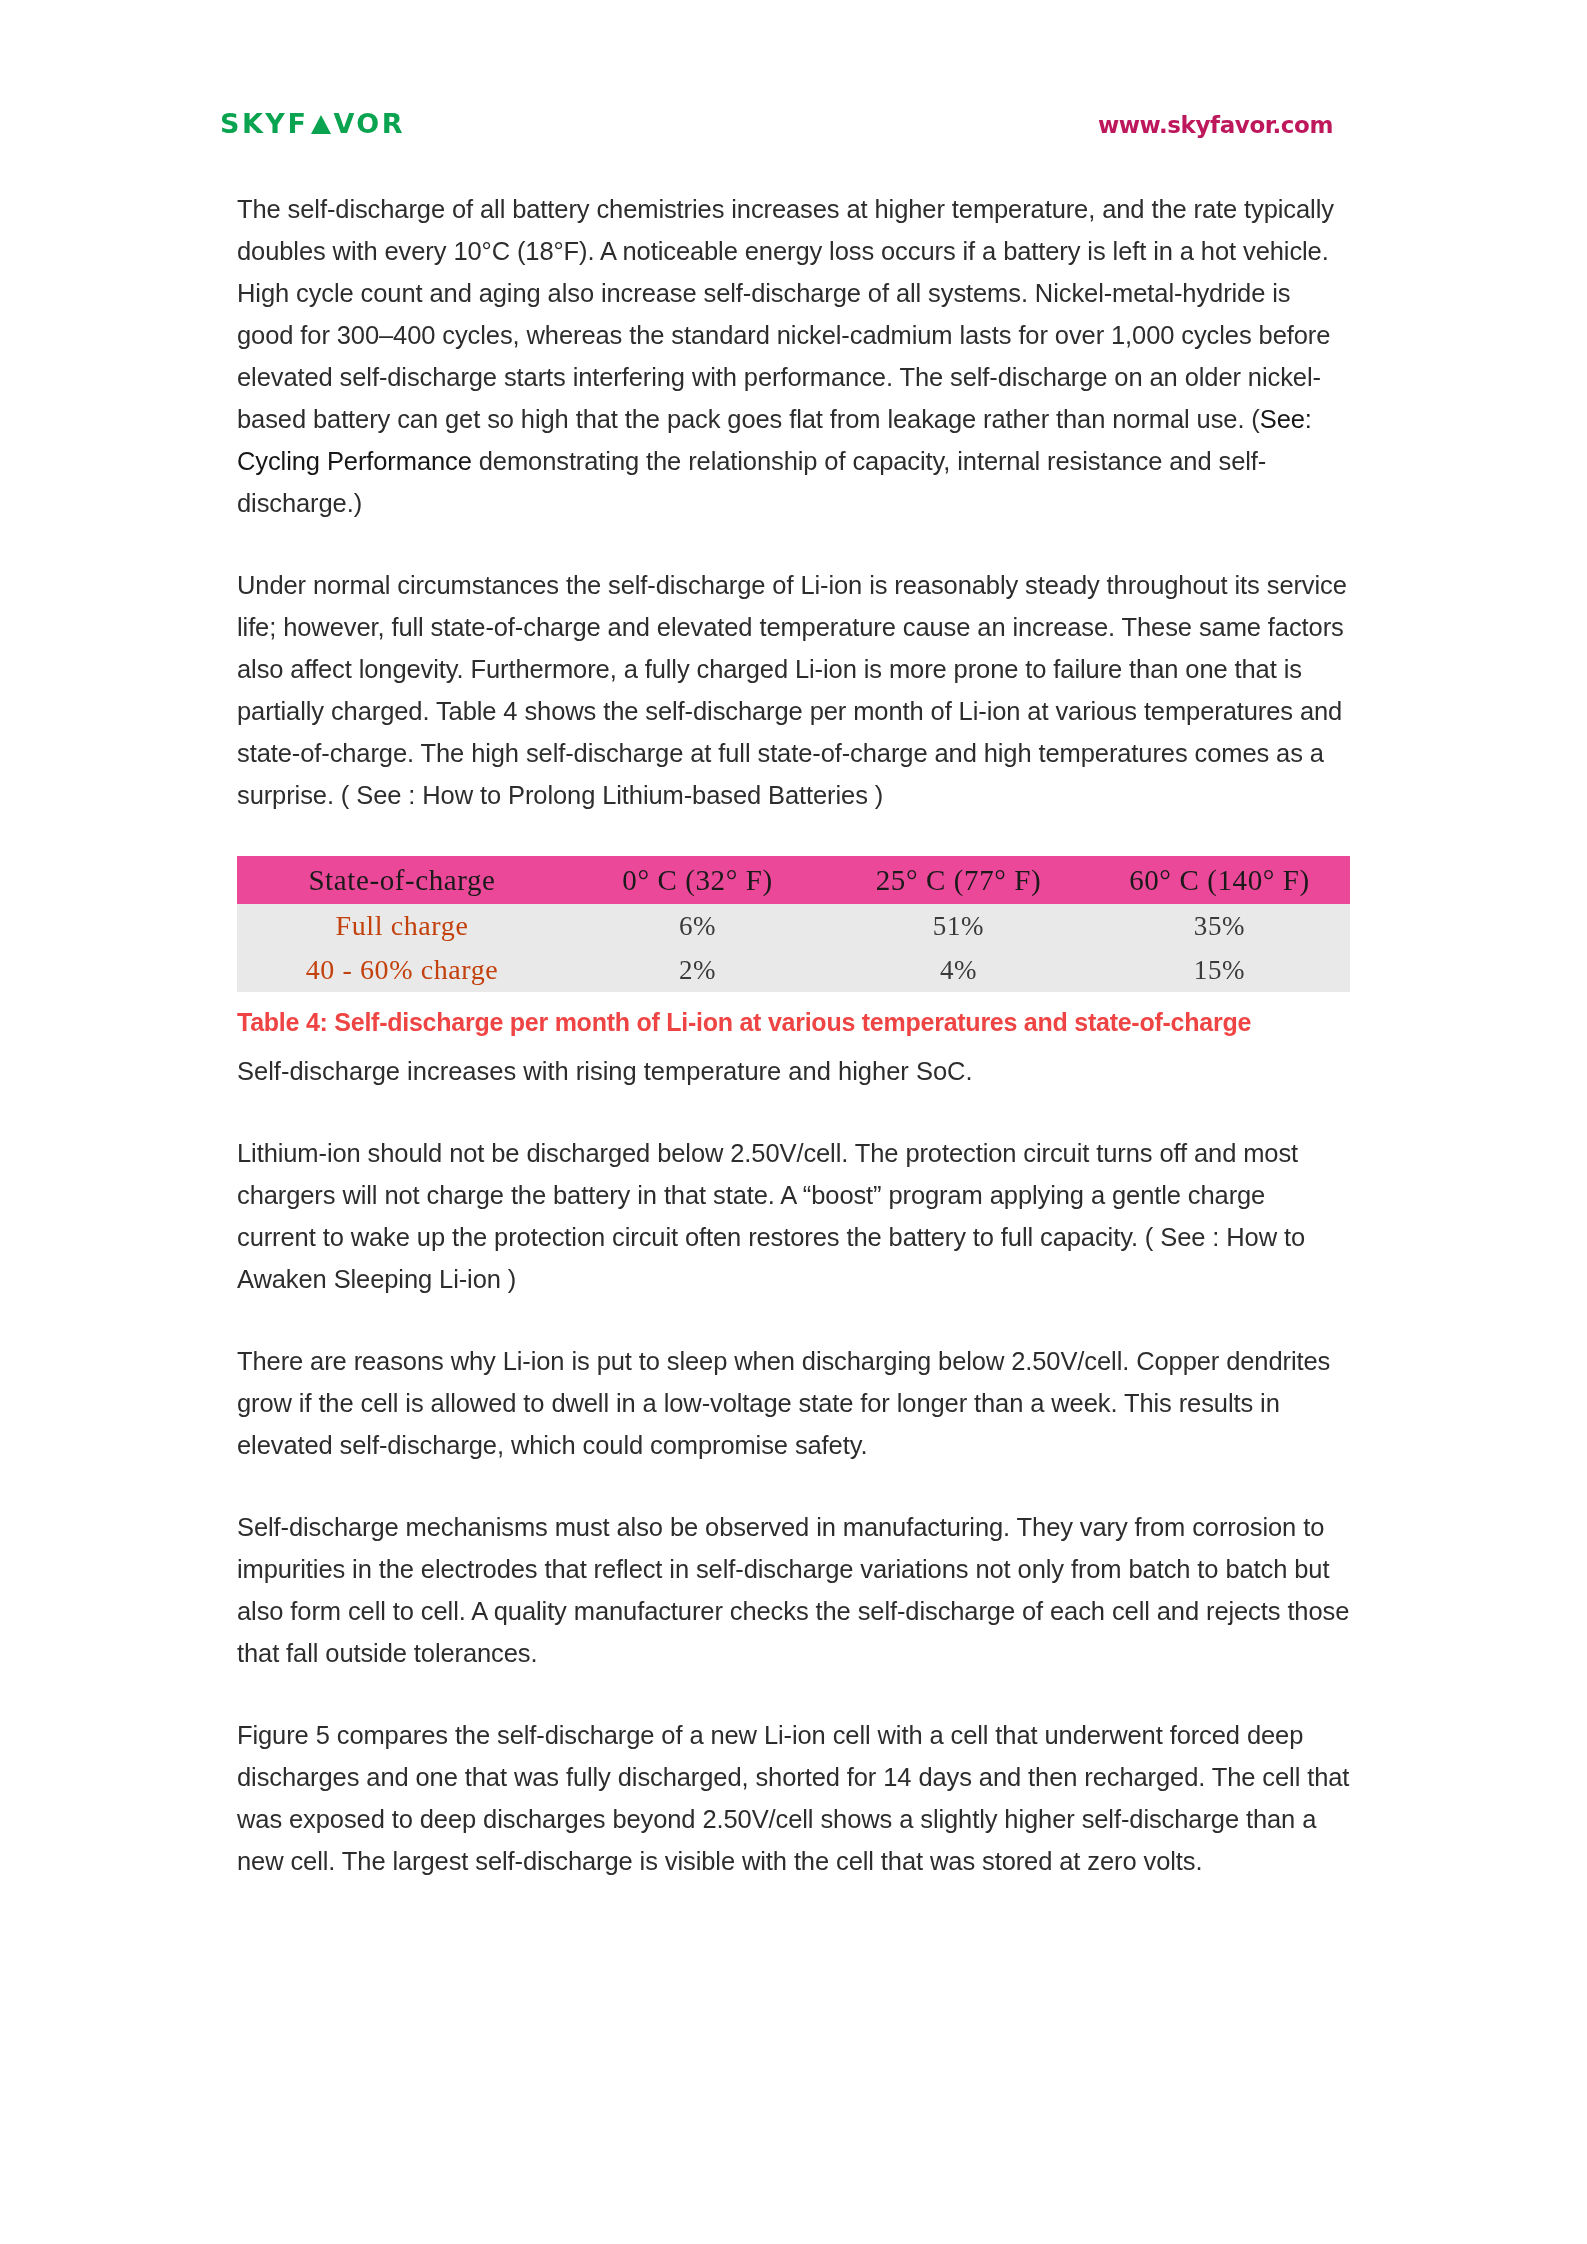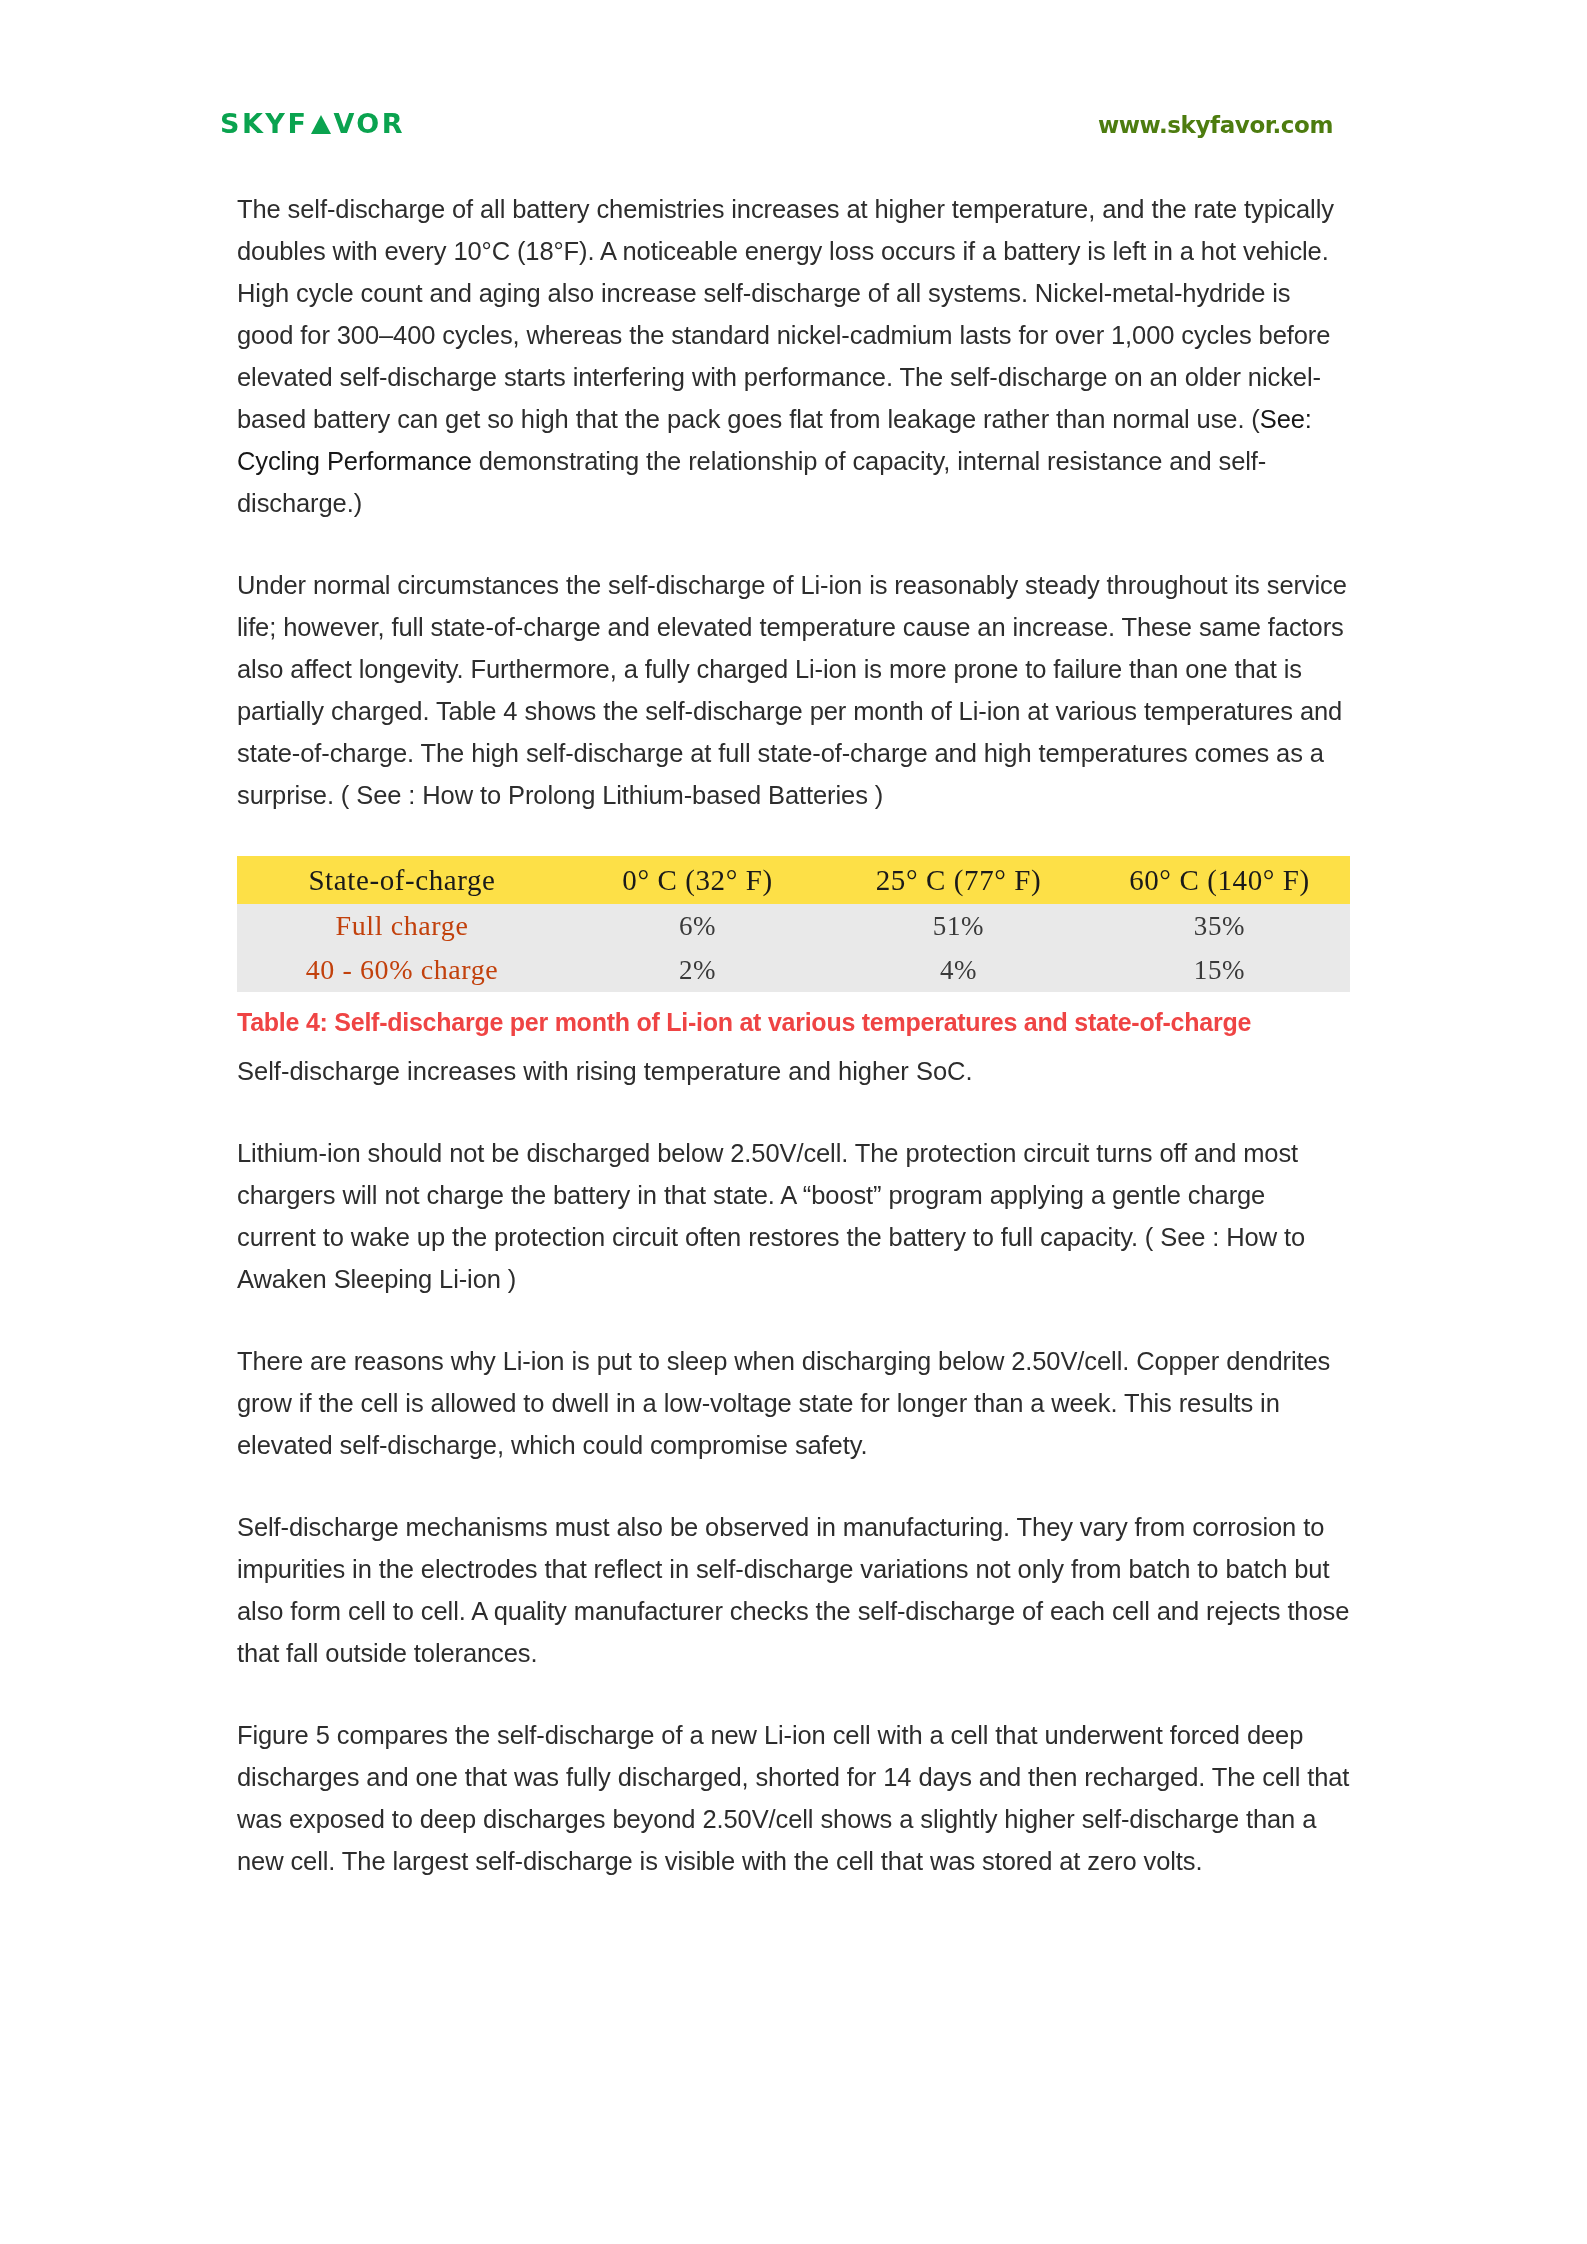"www.skyfavor.com" .brand-site { color: #4d7c0f -> #be185d }
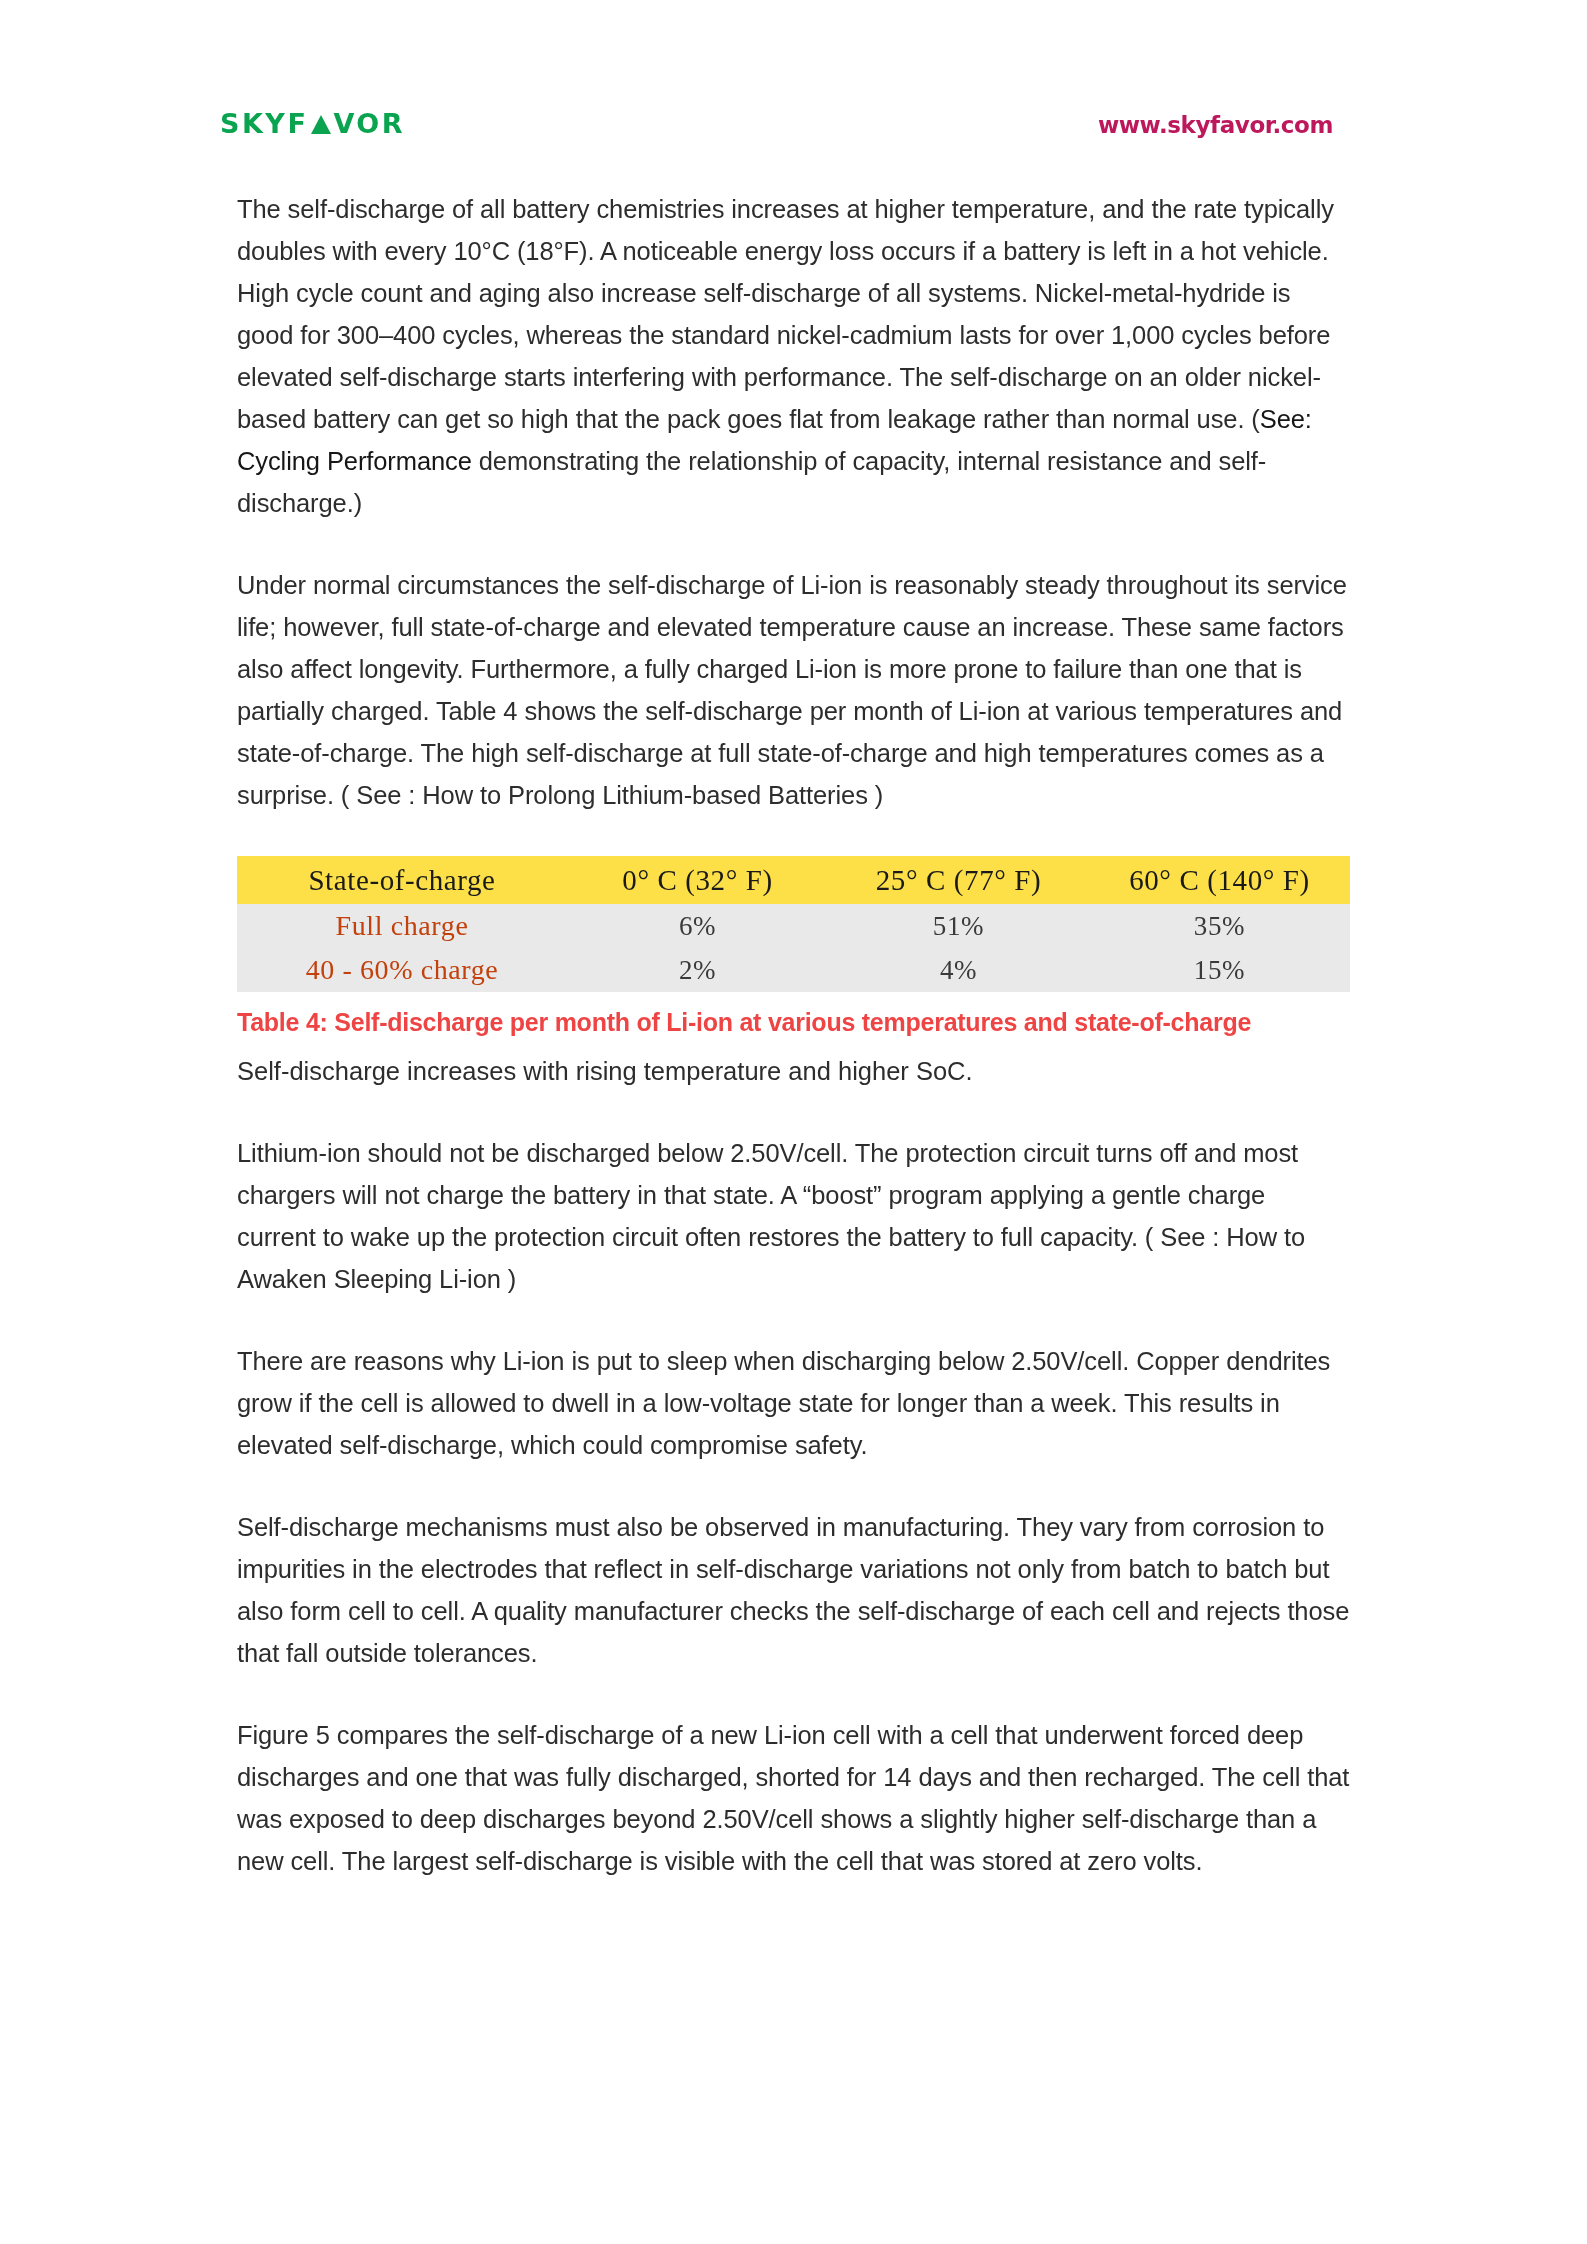"State-of-charge" table.soc-table thead tr { background: #fde047 -> #ec4899 }
